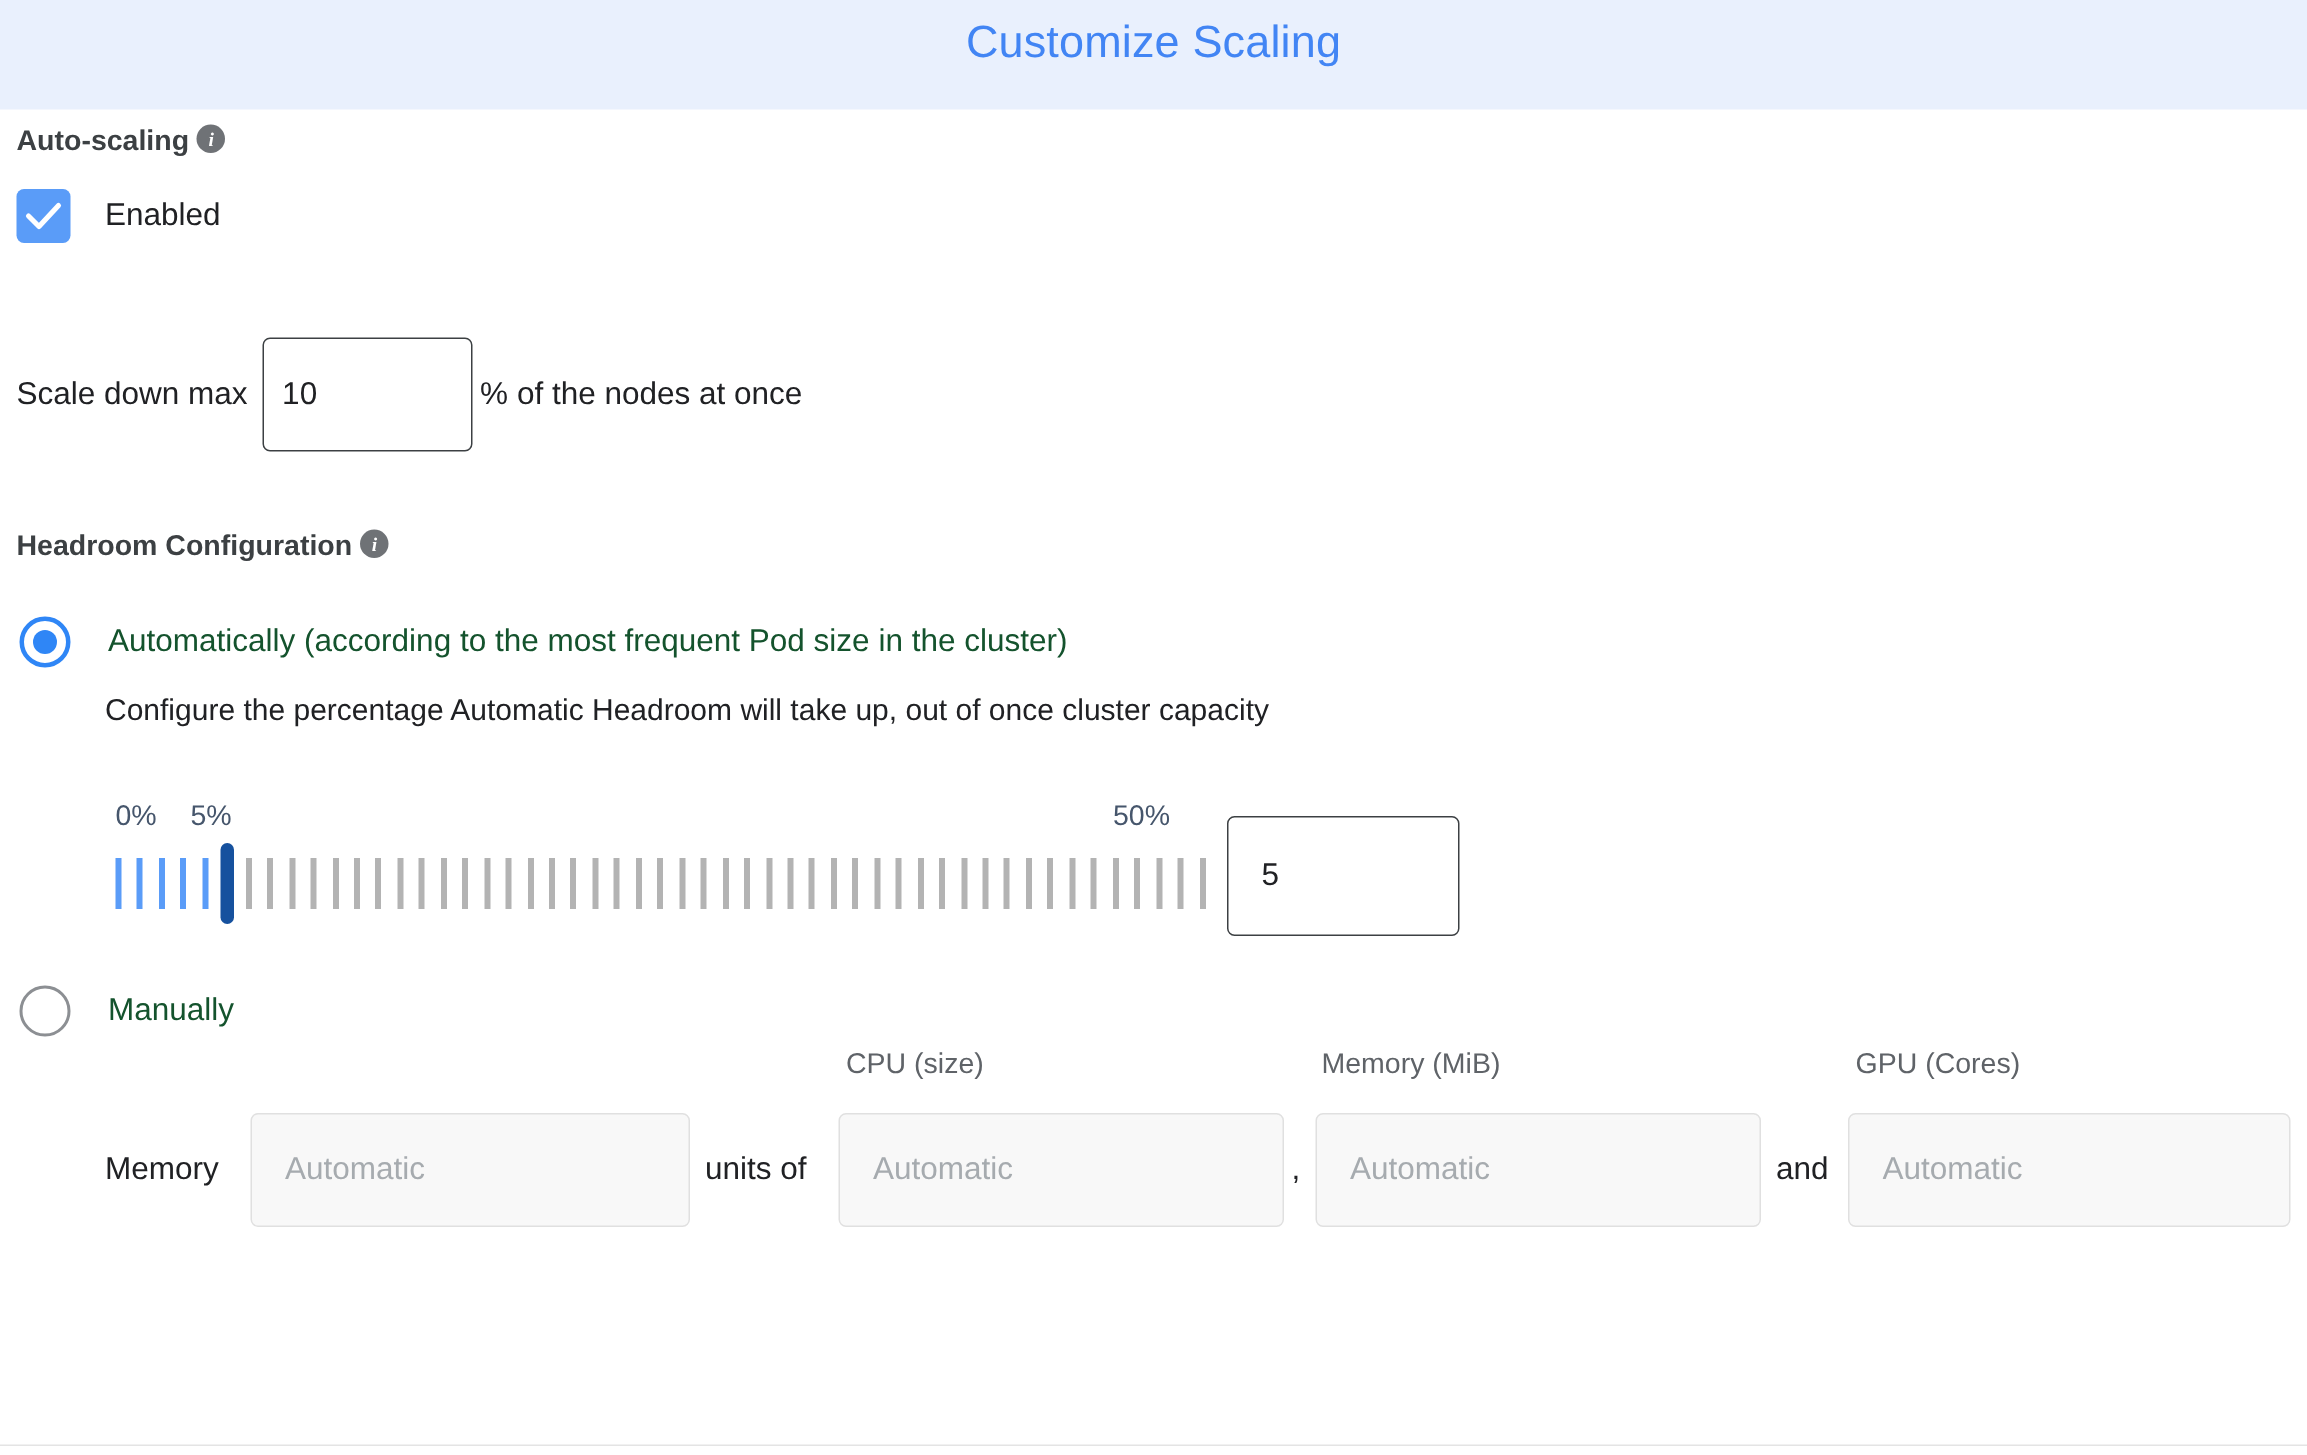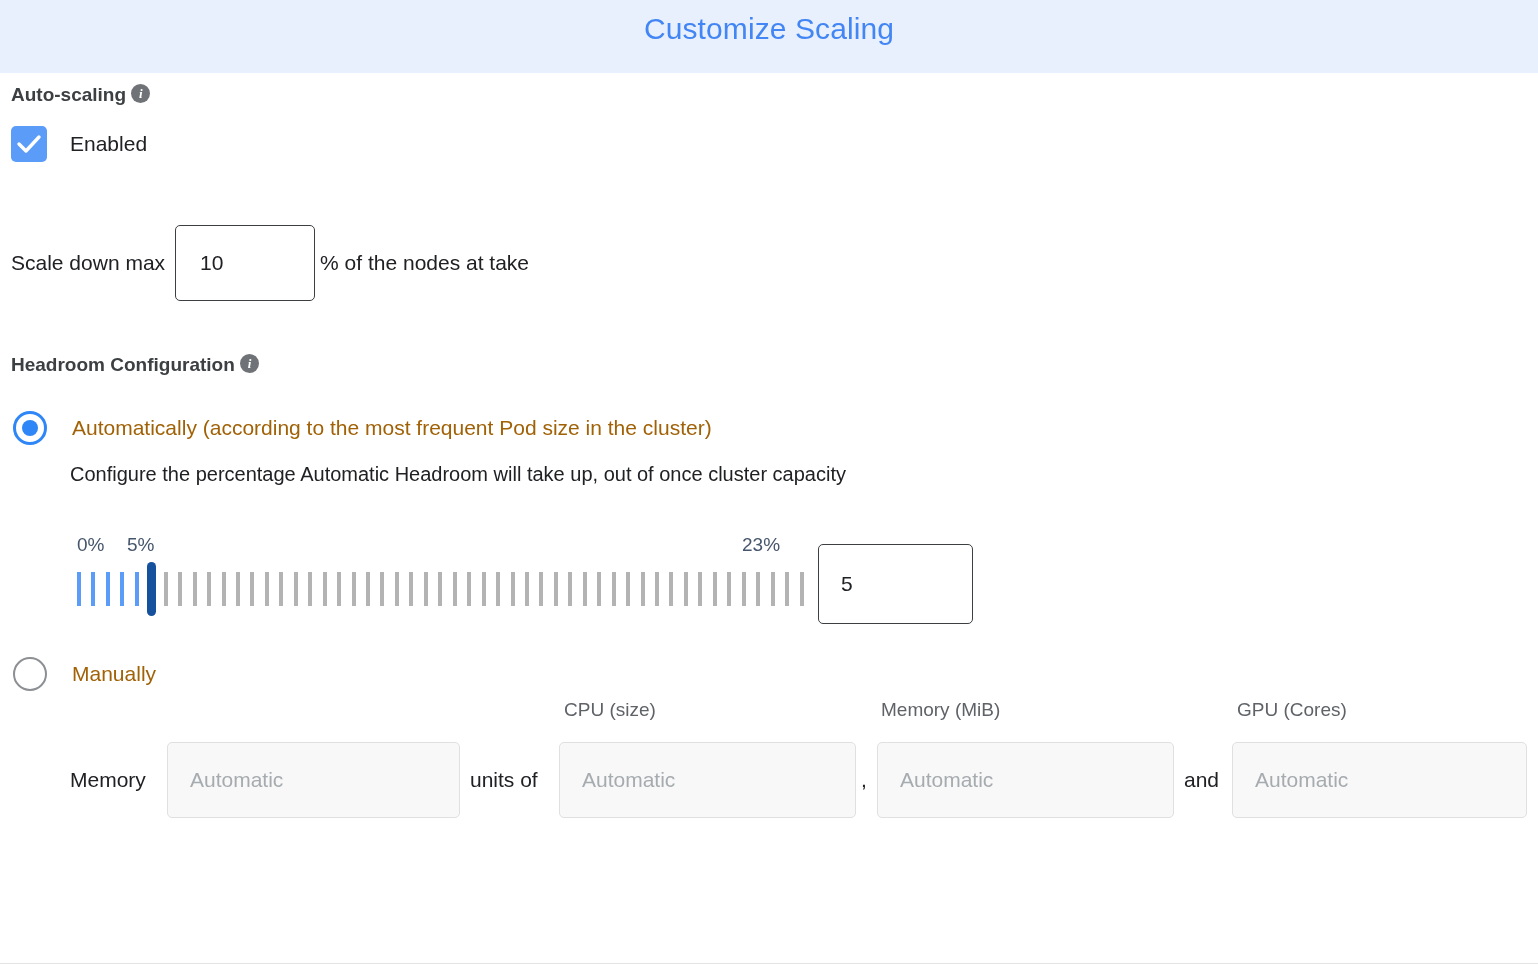"10" .num-input { padding: 0 0 0 24px -> 0 0 0 12px }
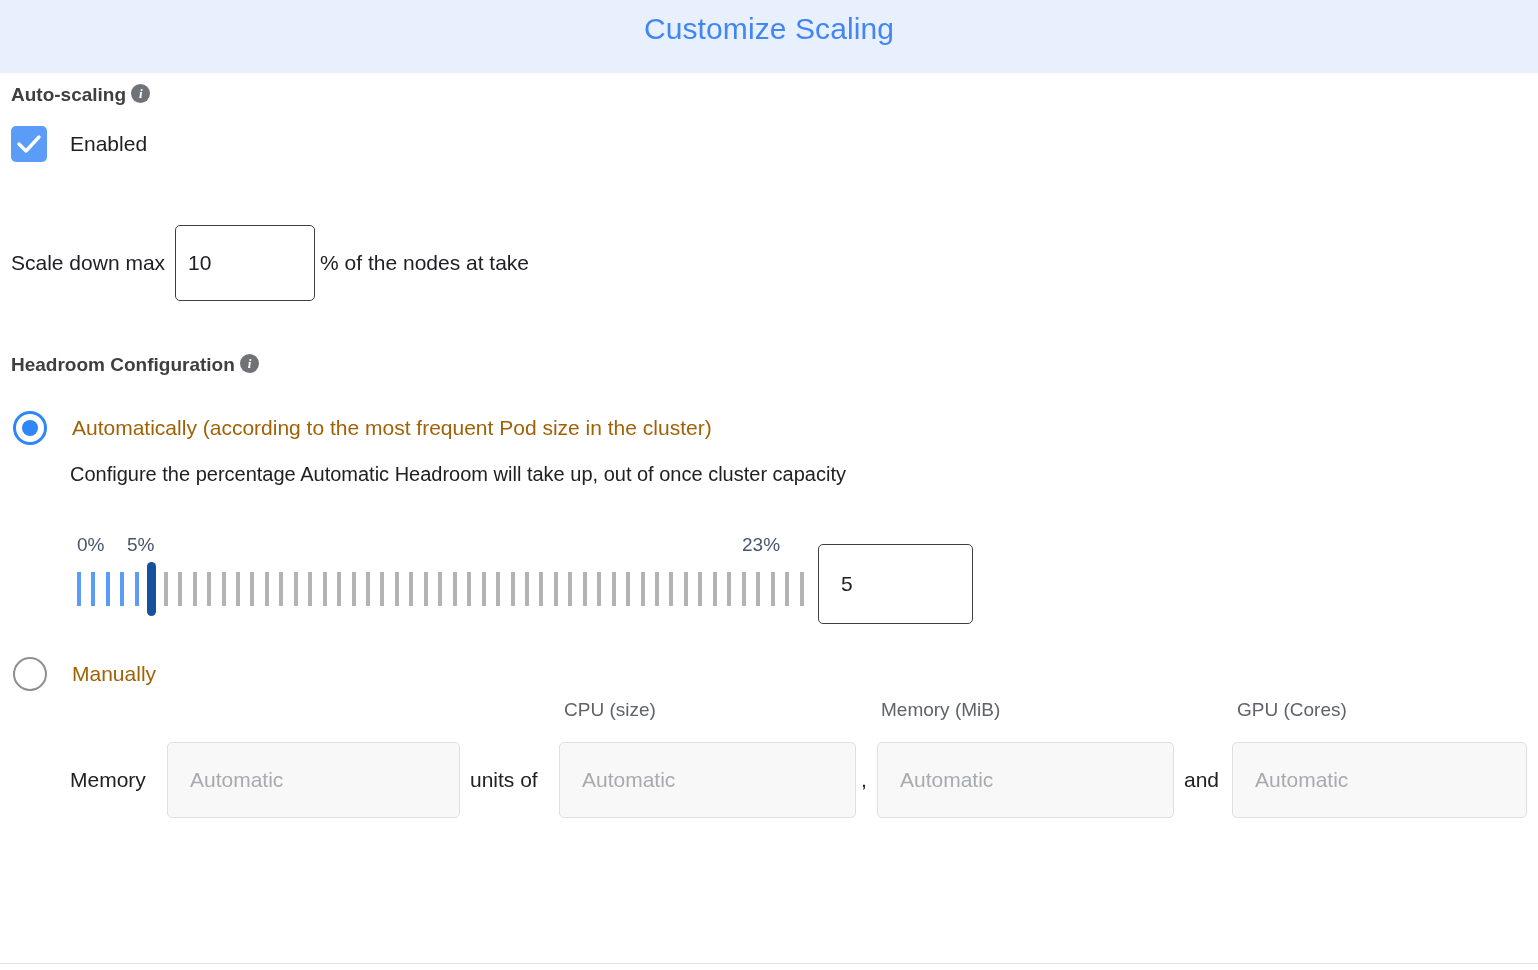"% of the nodes at" span.scale-suffix { text: take -> once }
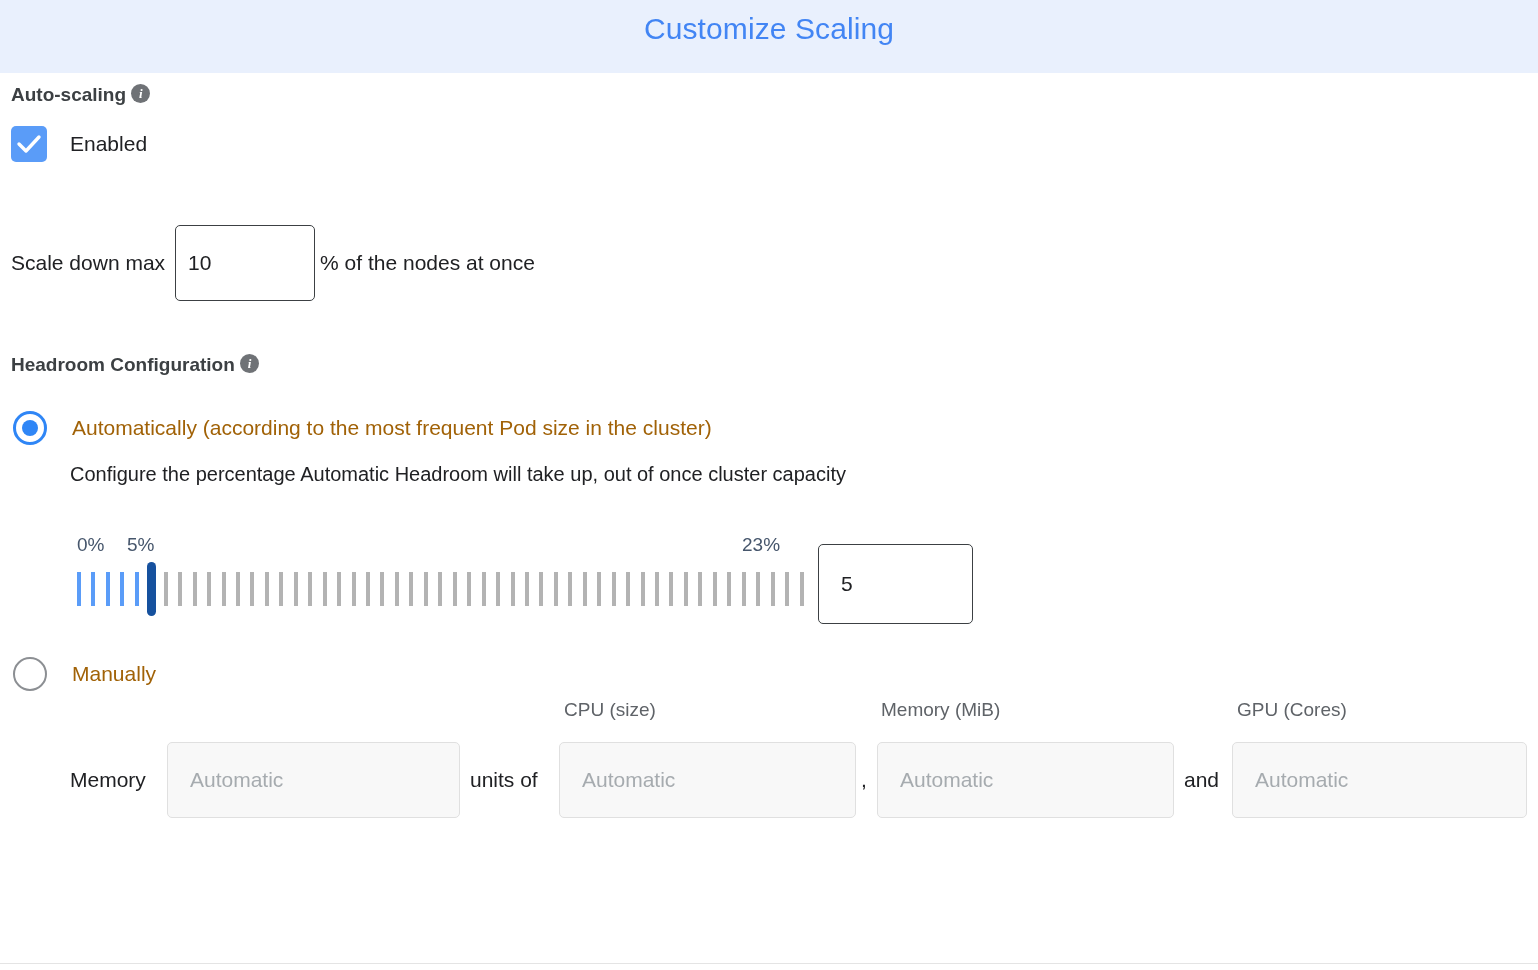"Automatically (according to the most" .radio-label { color: #a16207 -> #14532d }
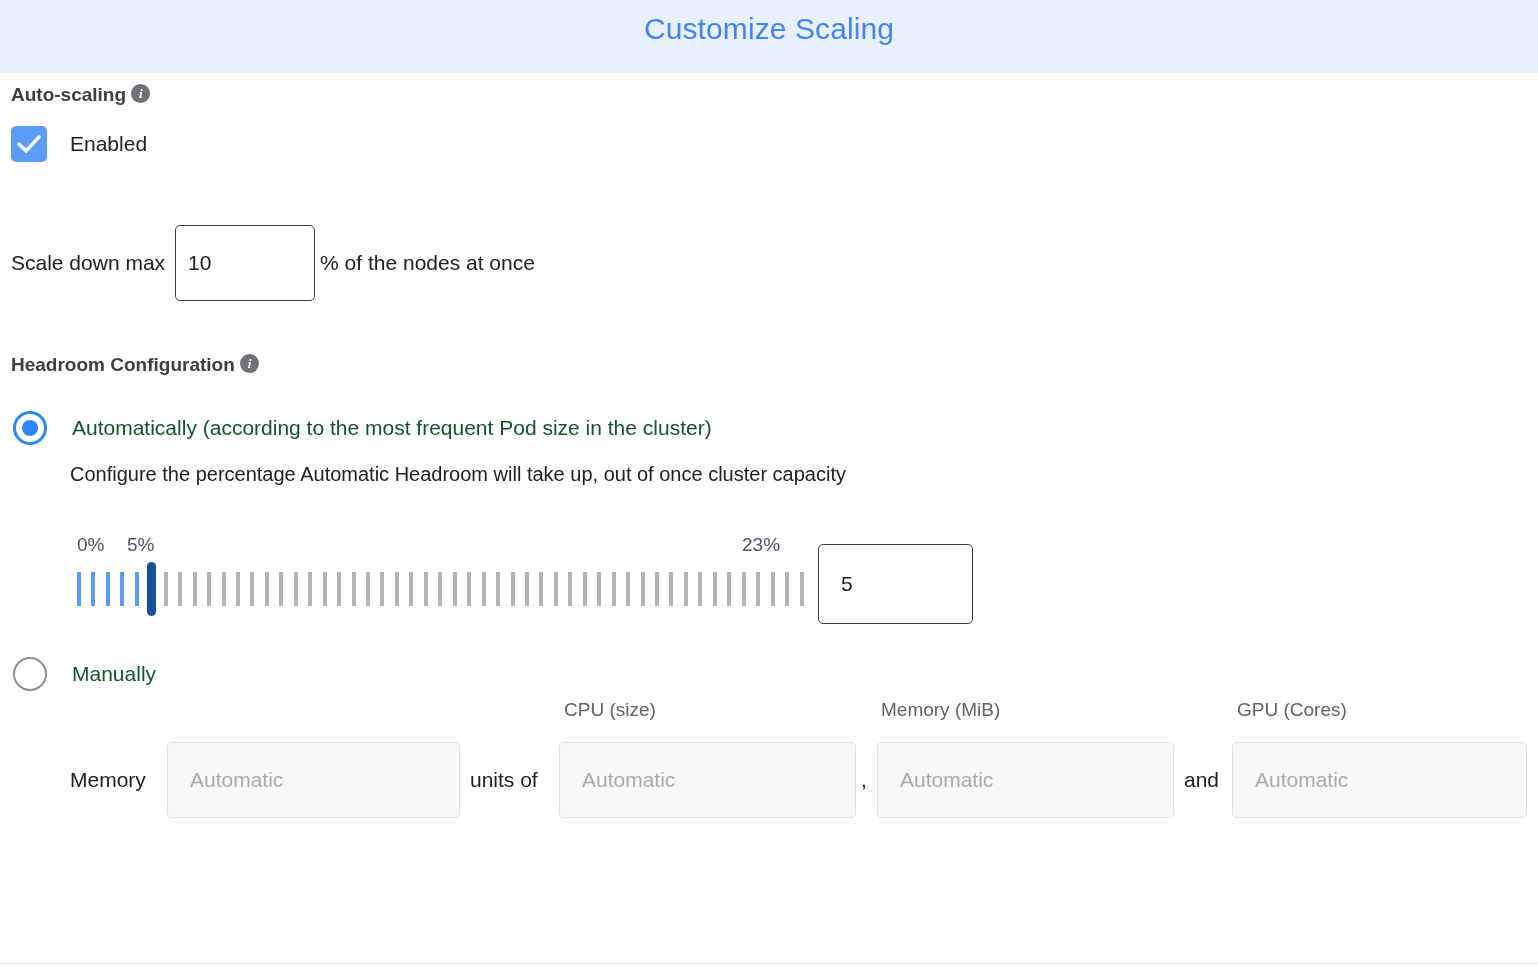"23%" div.slider-scale-label { text: 23% -> 50% }
